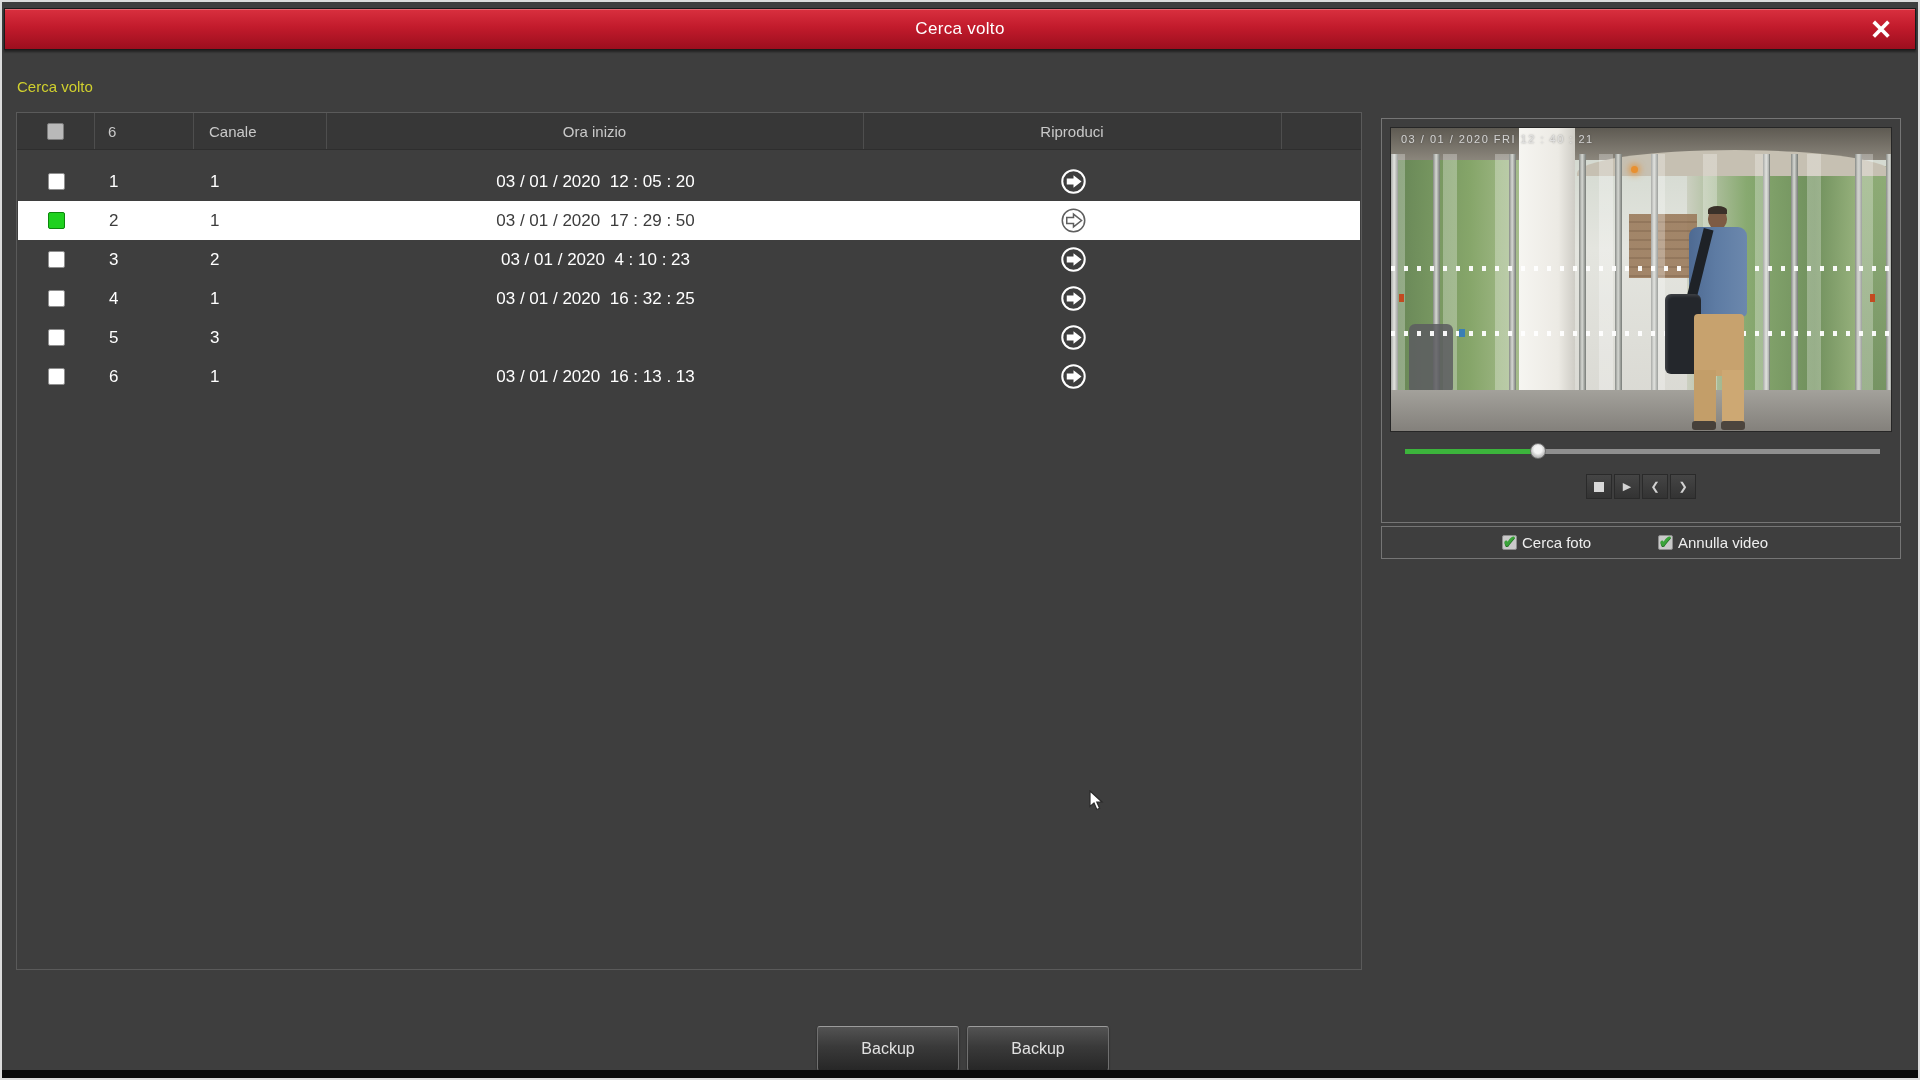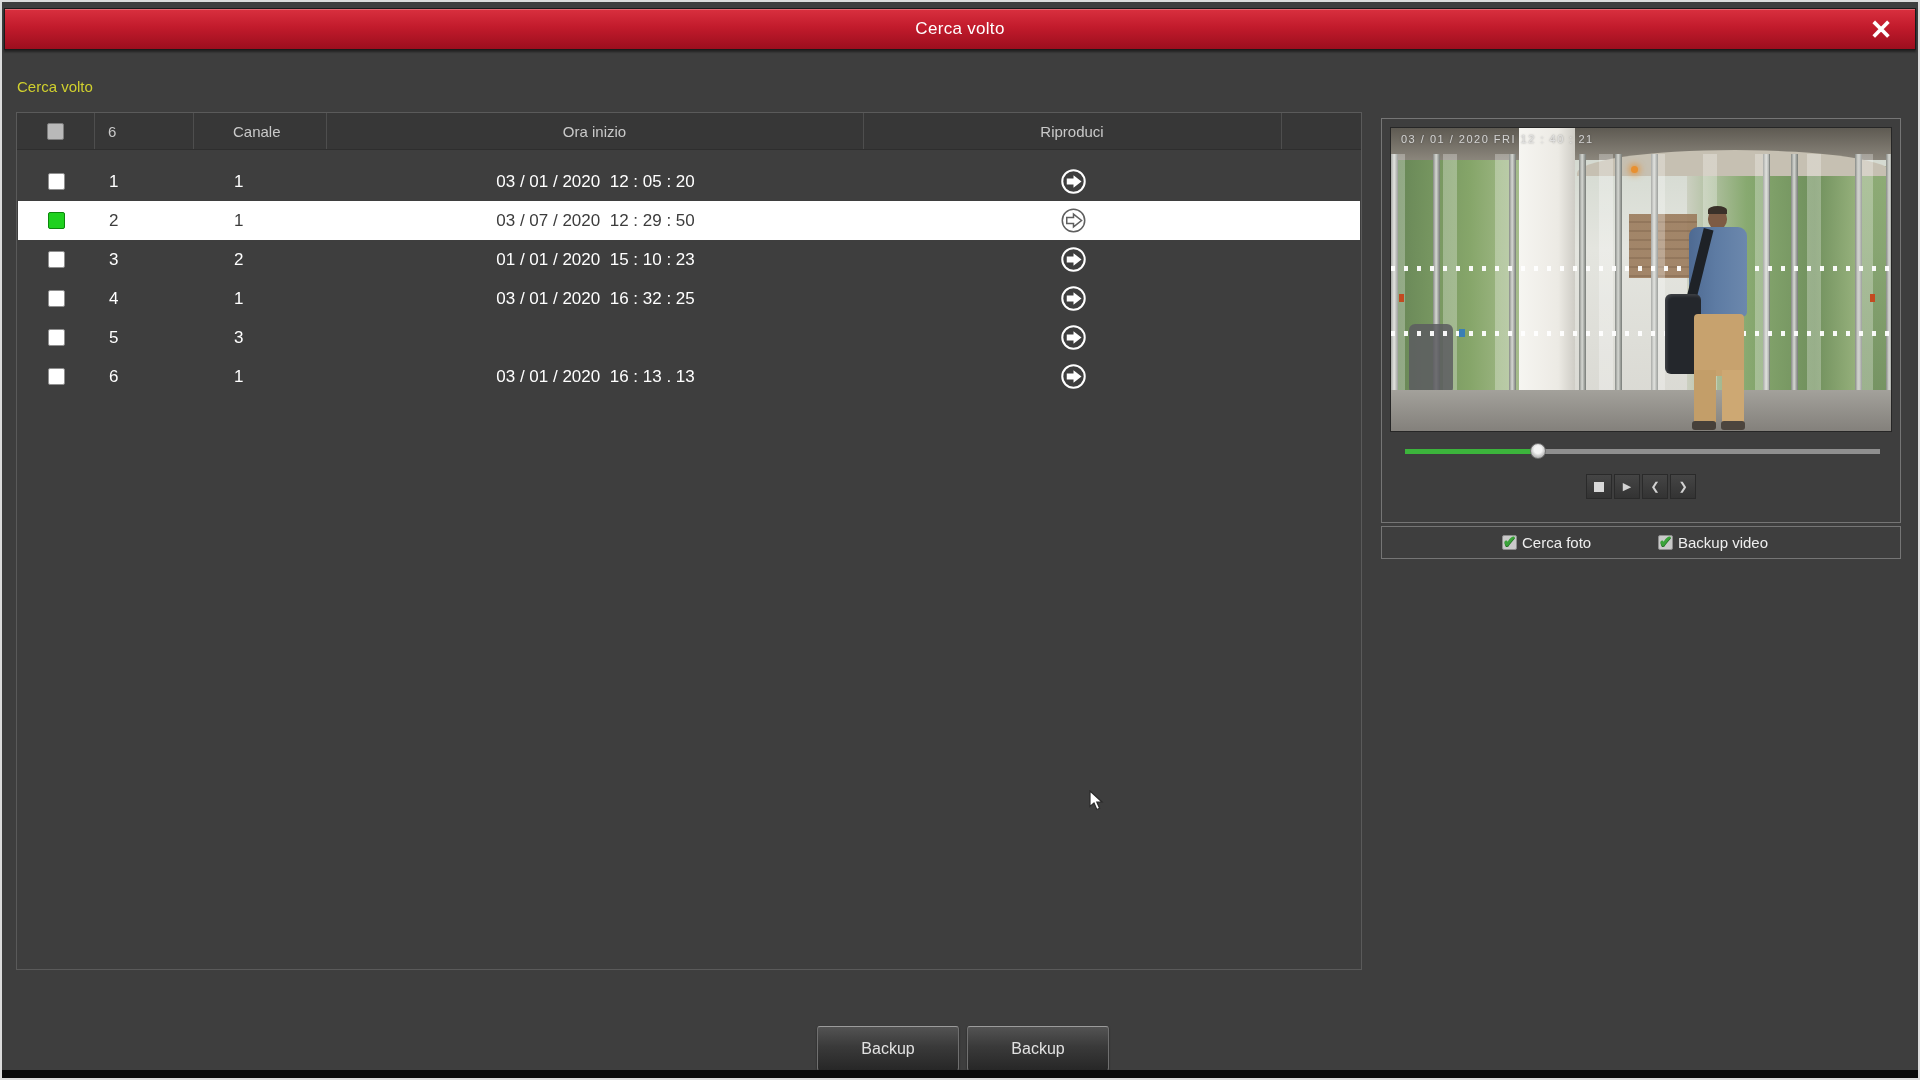"Canale" .c-chan { padding-left: 40px -> 16px }
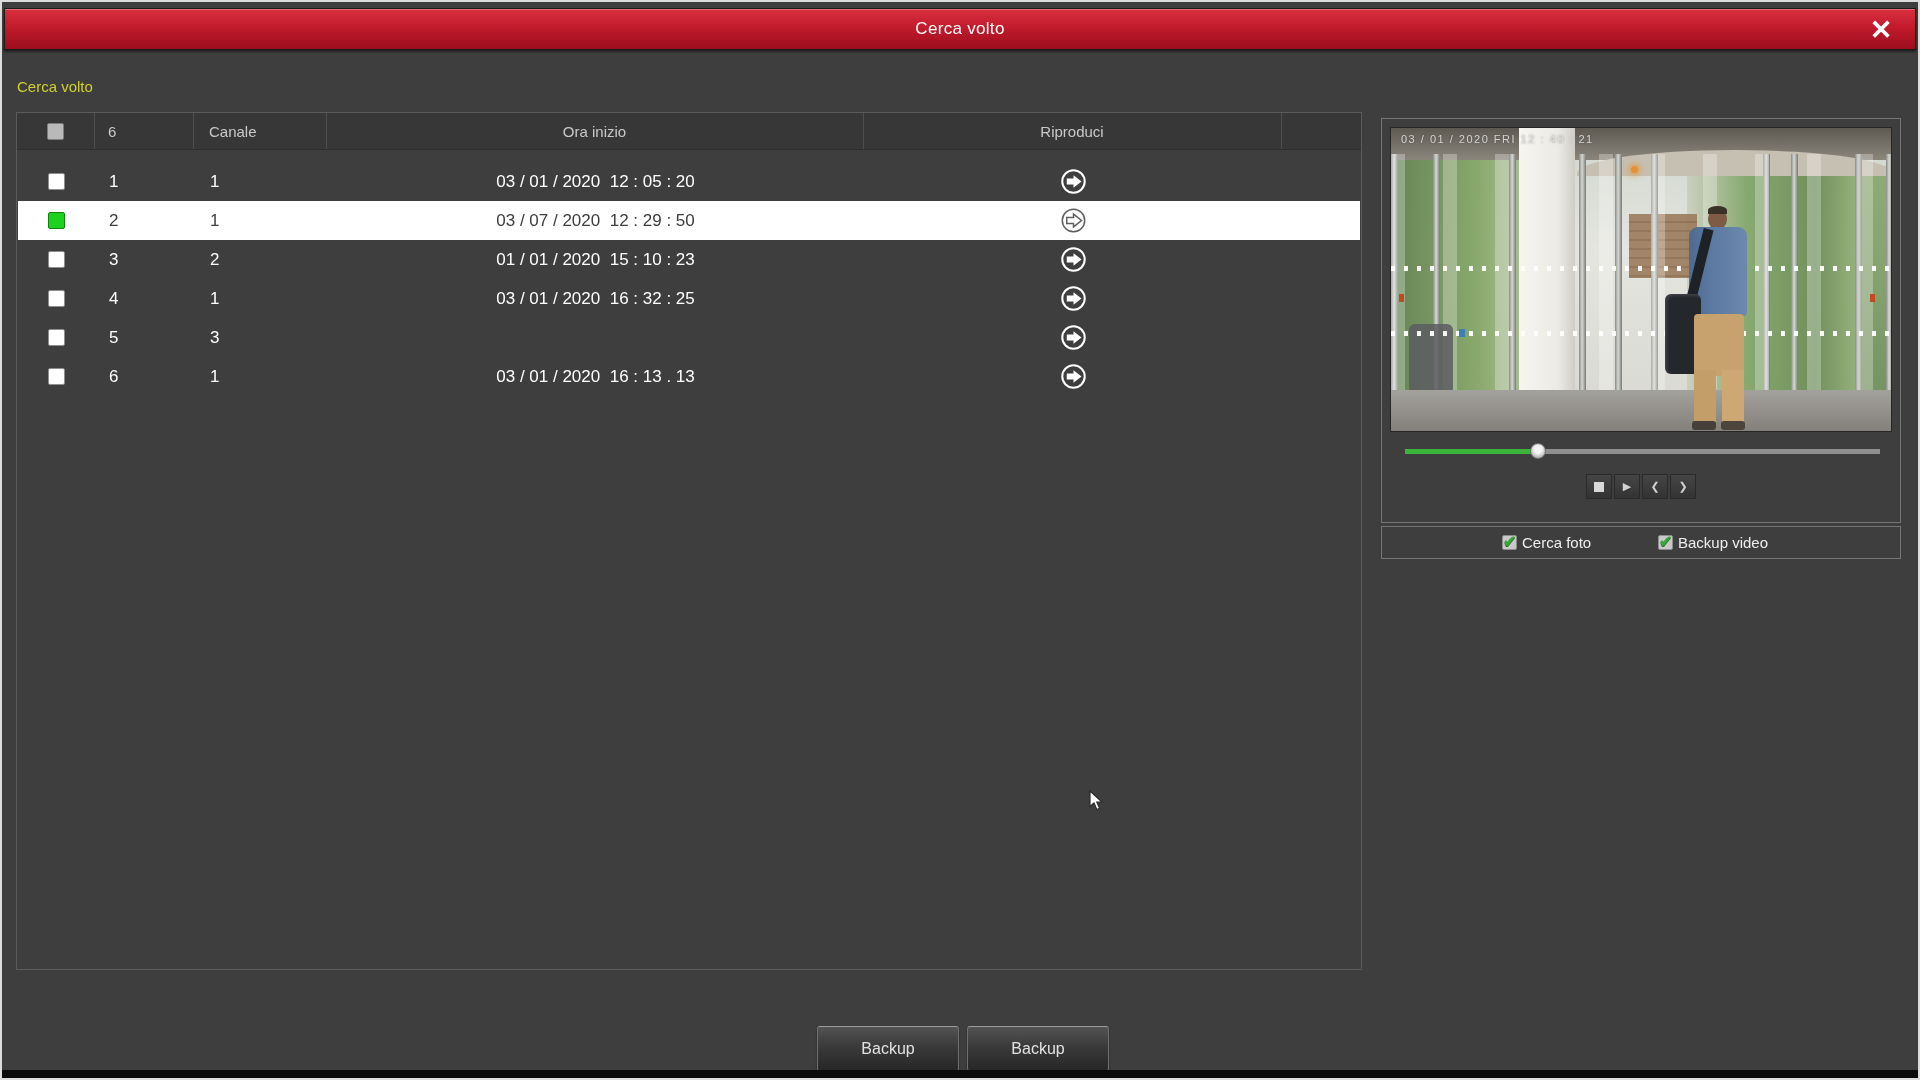"03 / 07 / 2020" div.cell { text: 07 / 2020  12 -> 01 / 2020  17 }
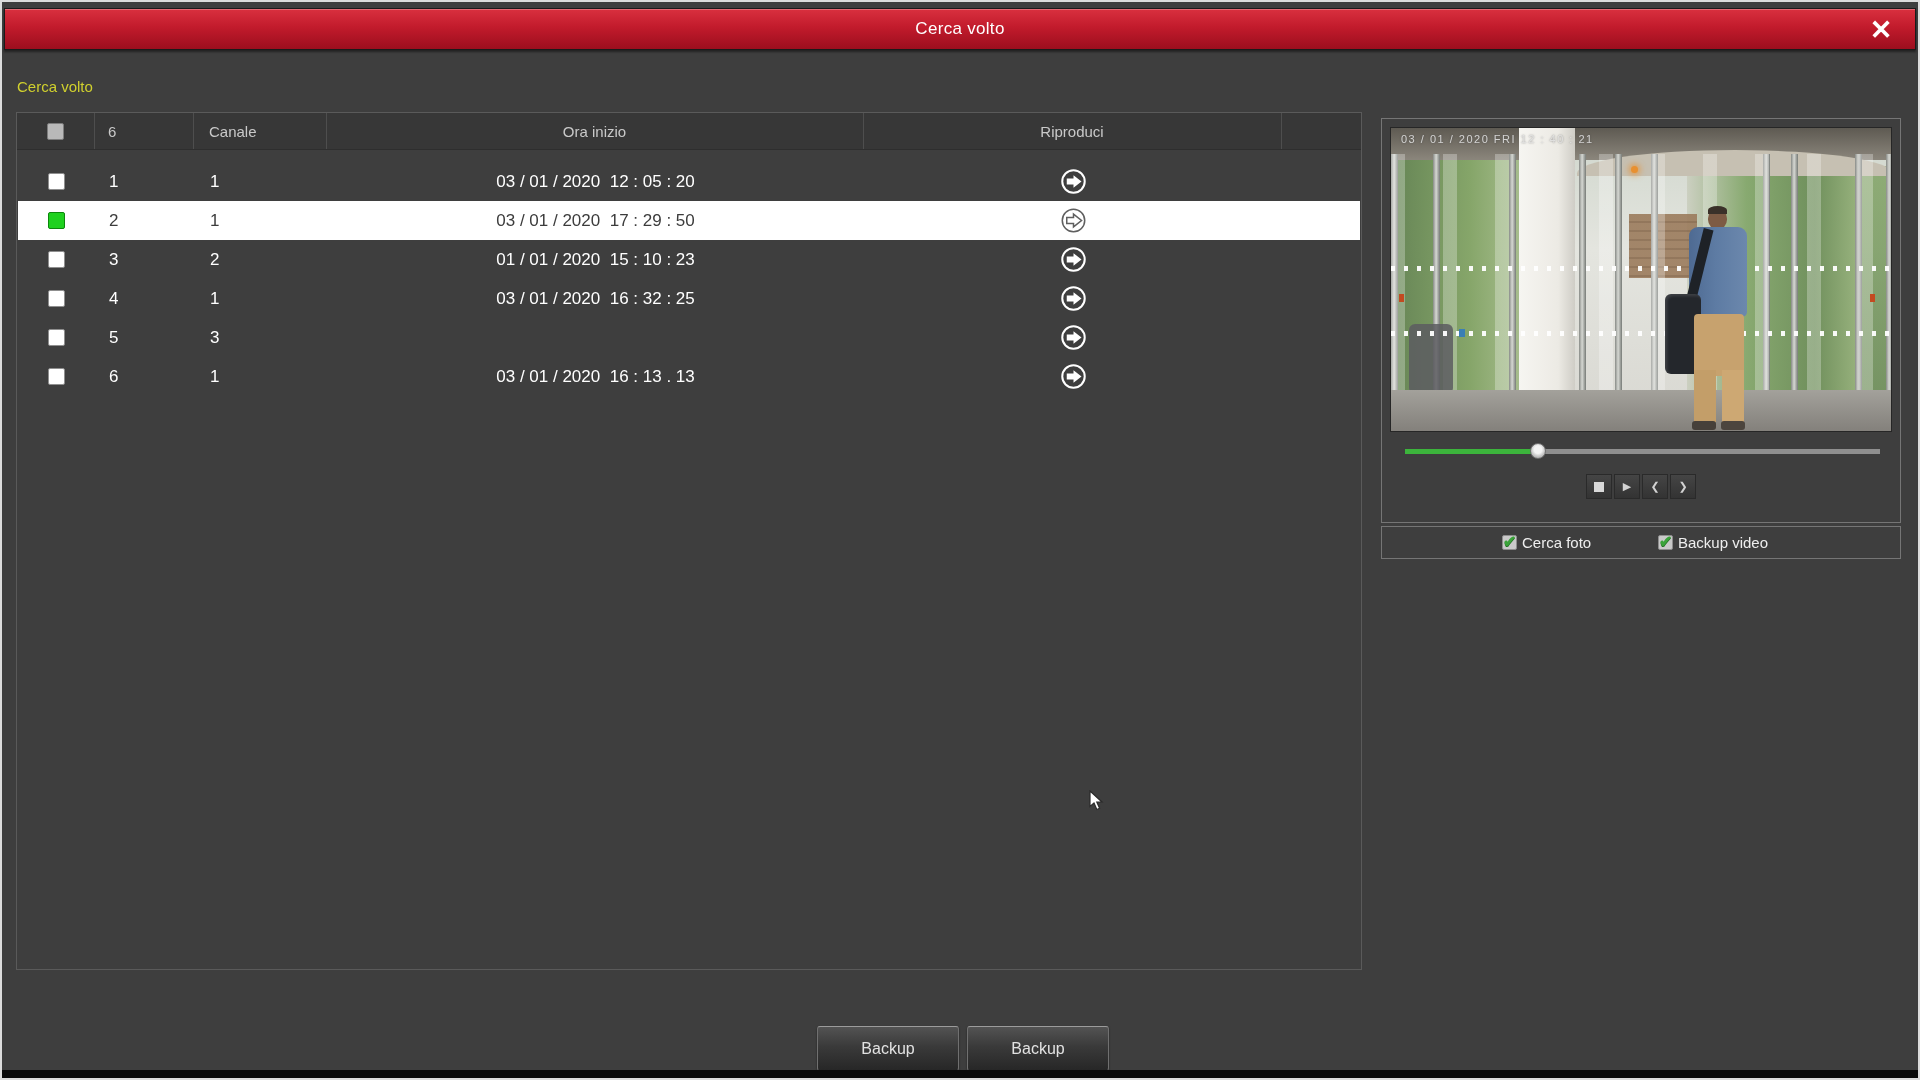"01 / 01 / 2020" div.cell { text: 01 / 01 / 2020  15 -> 03 / 01 / 2020  4 }
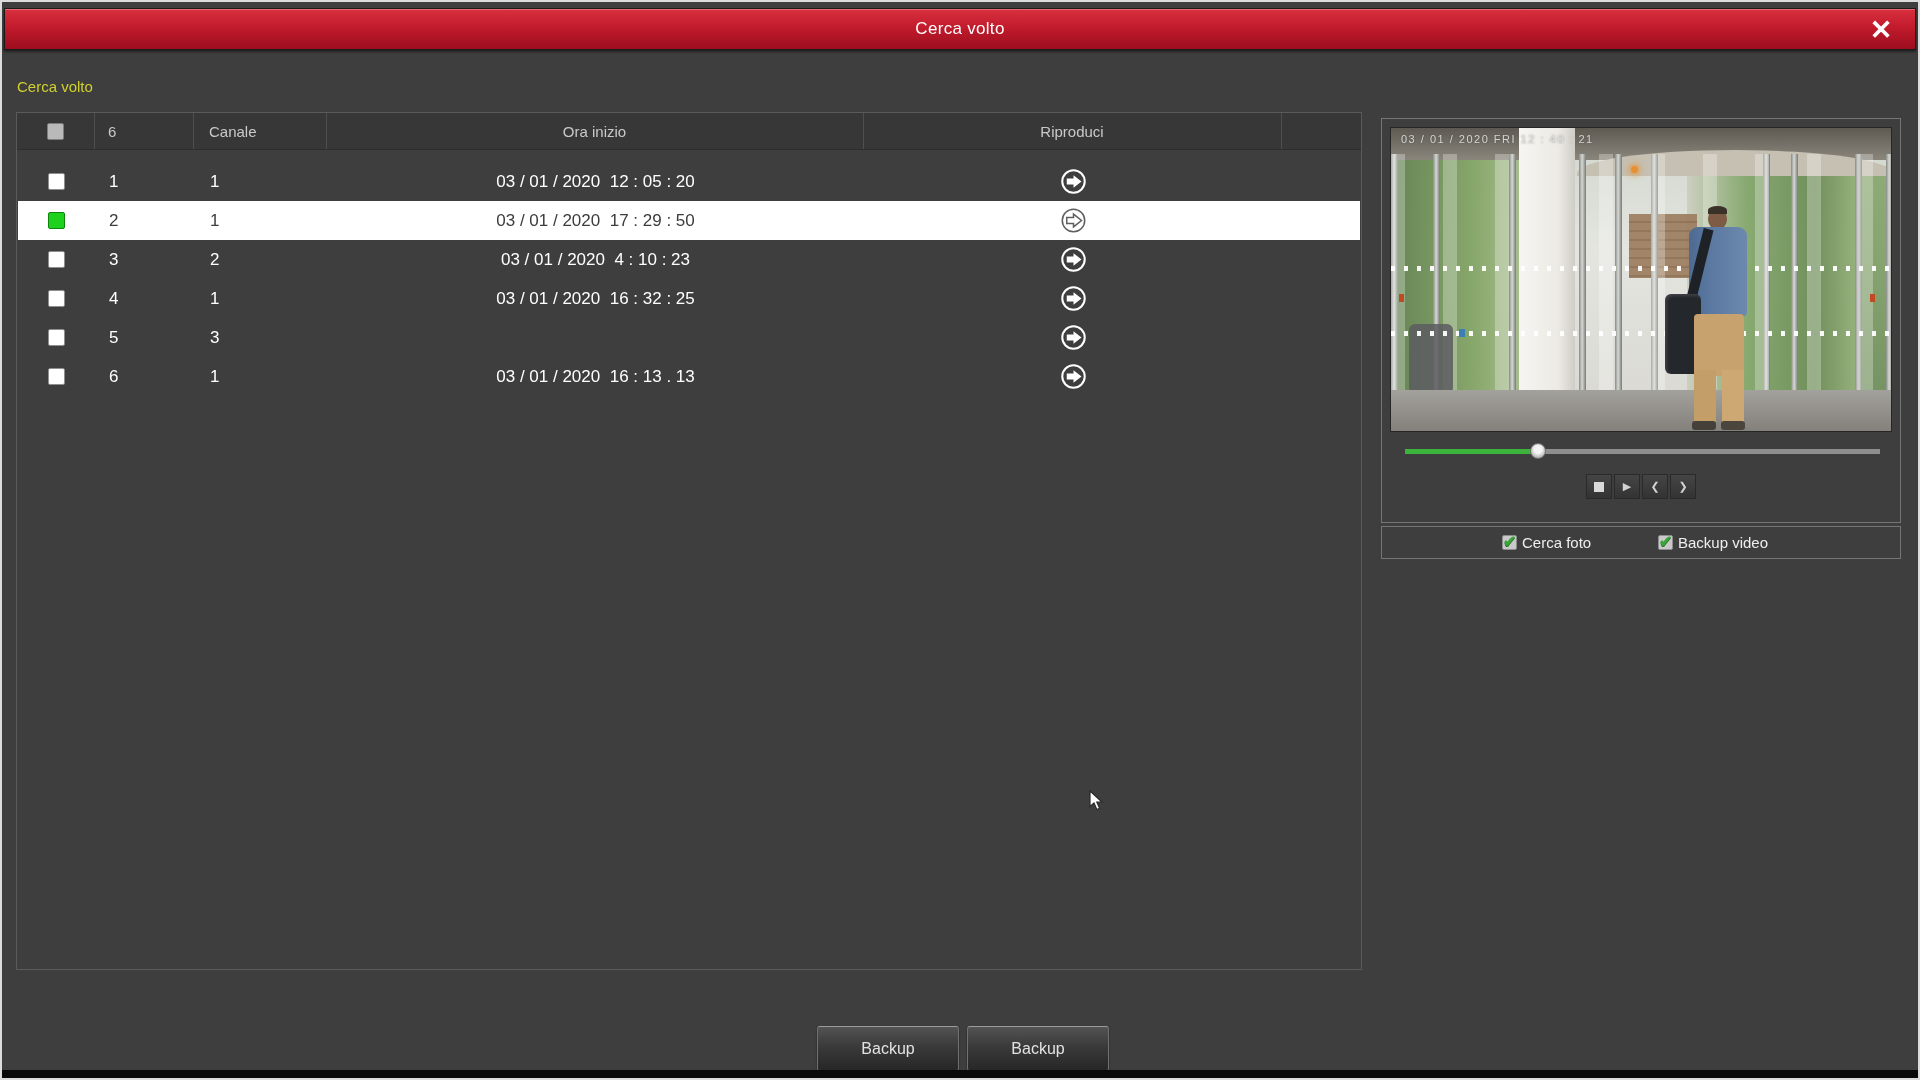"Backup video" span { text: Backup -> Annulla }
